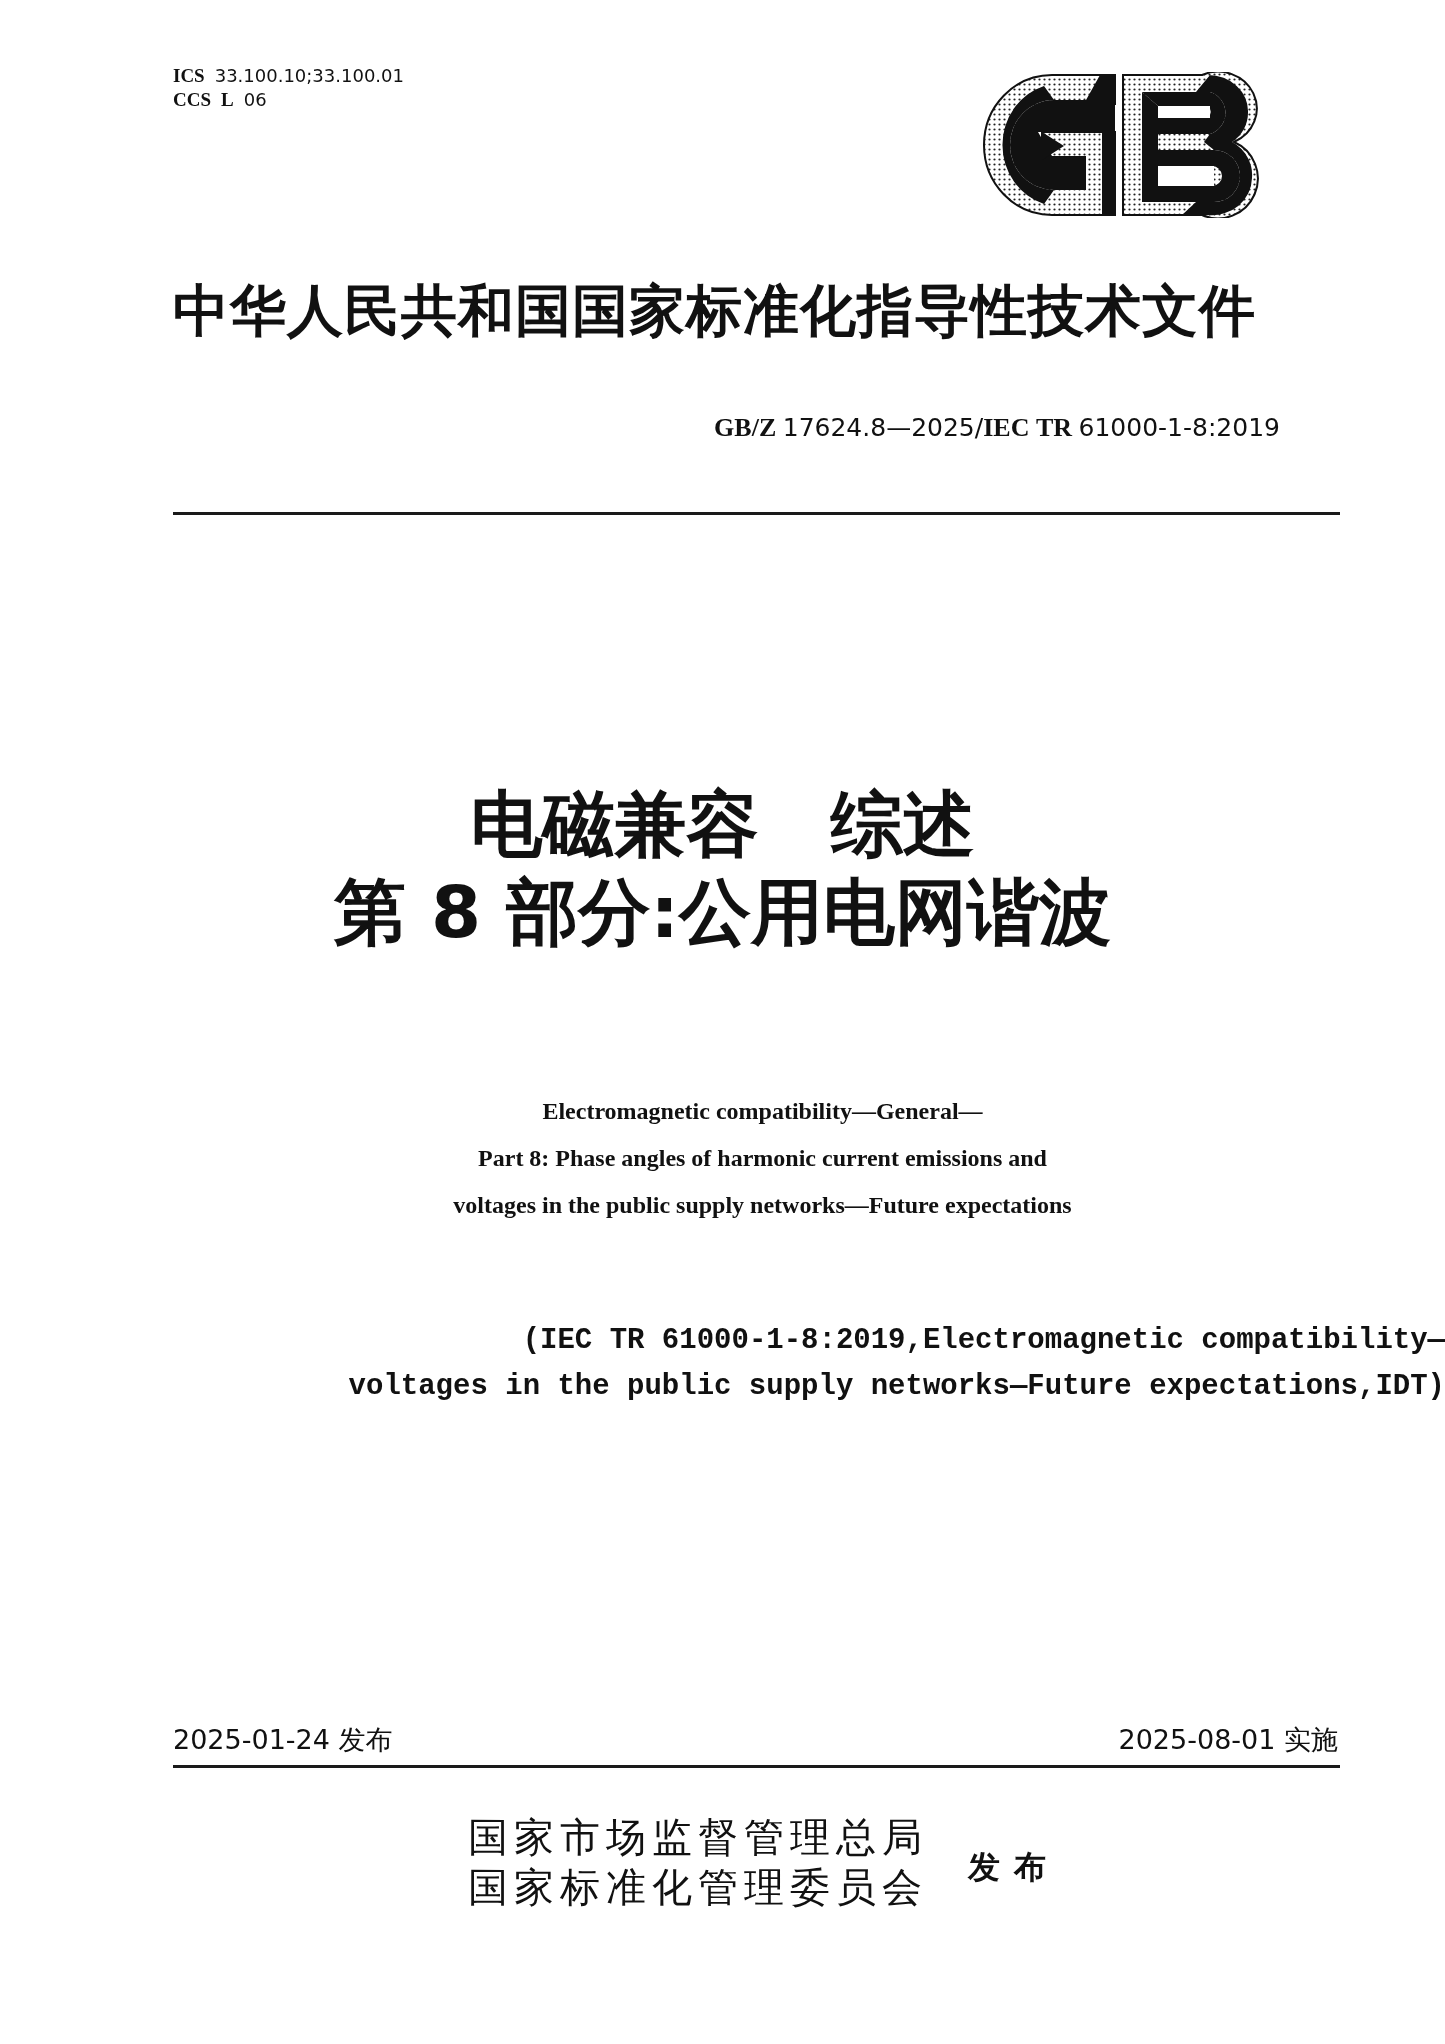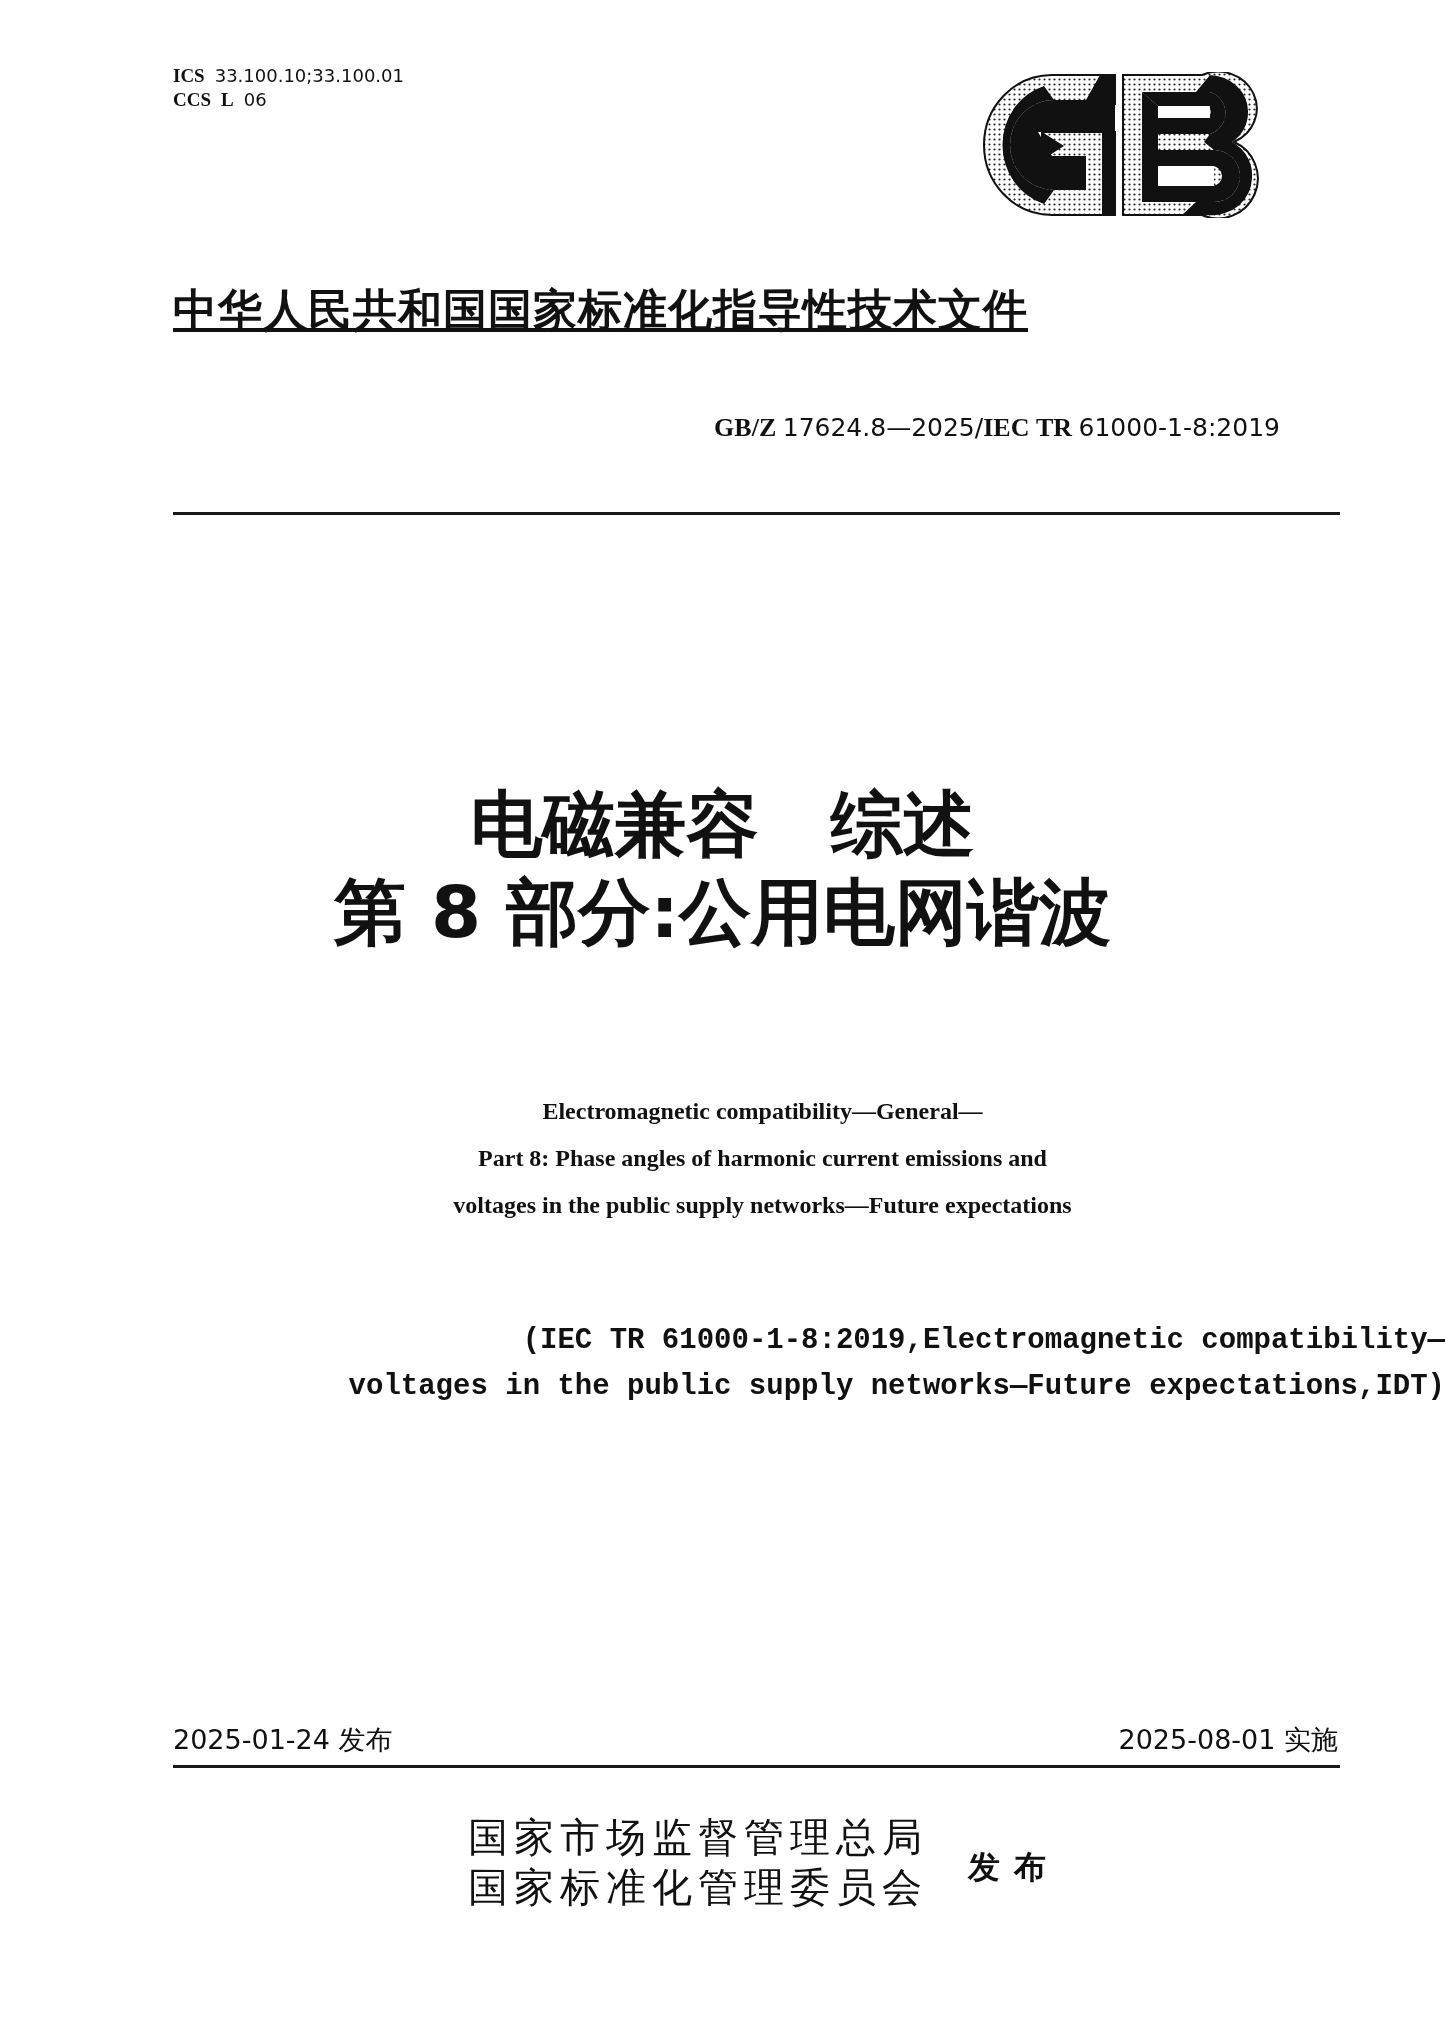"中华人民共和国国家标准化指导性技术文件" .main-title { font-size: 44px -> 56px; text-decoration: underline -> none }
